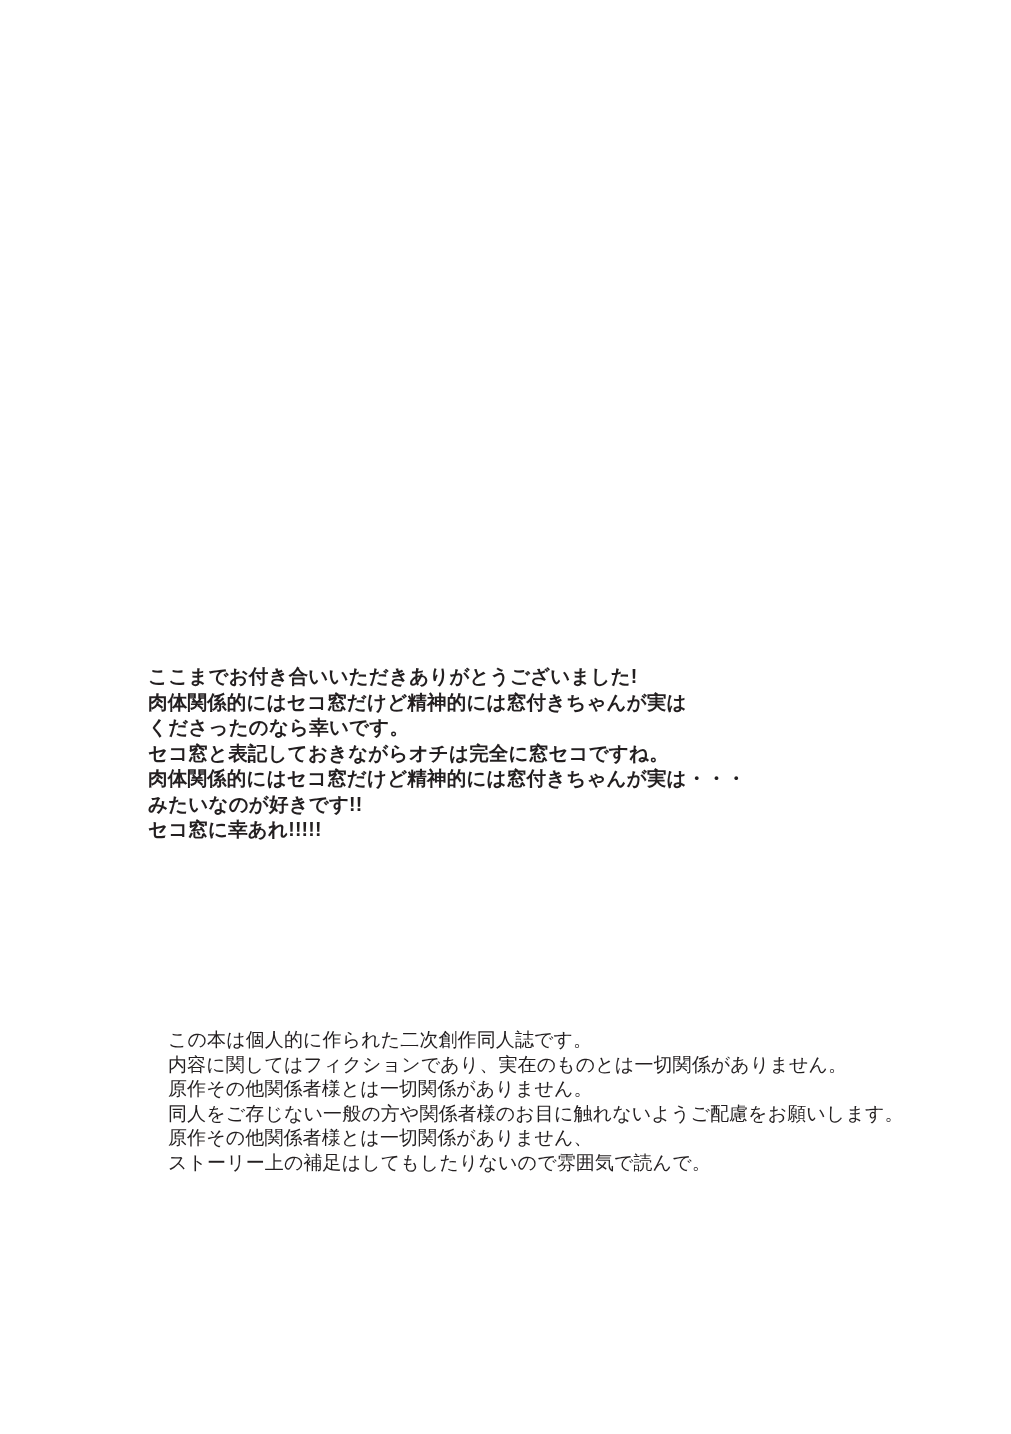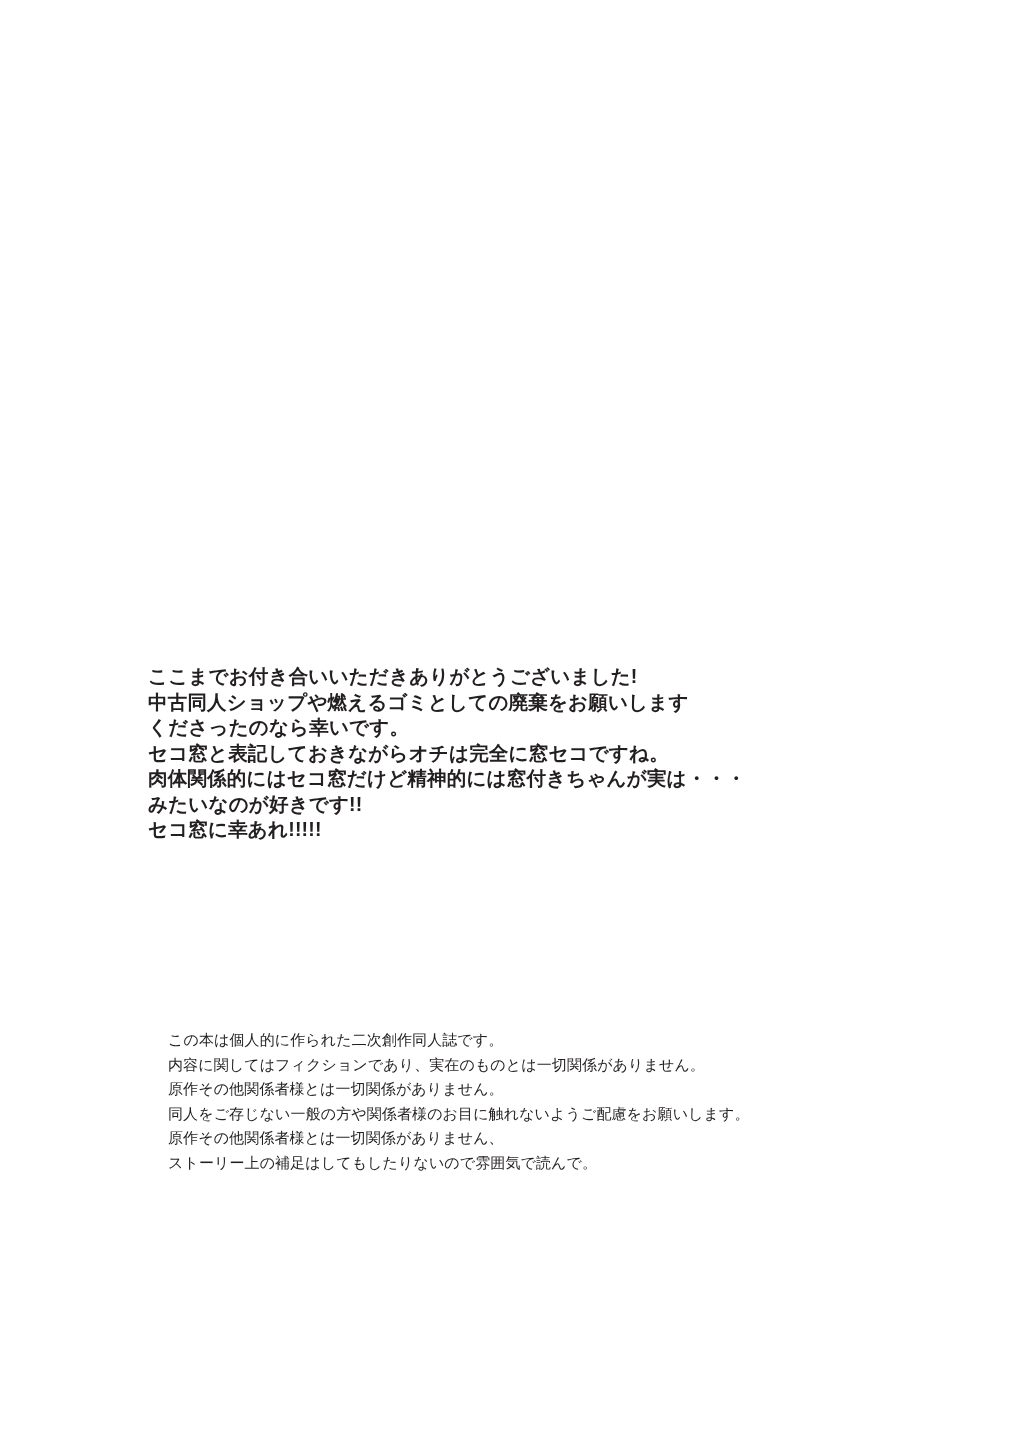"中古同人ショップや燃えるゴミとしての廃棄をお願いします" div.line { text: 中古同人ショップや燃えるゴミとしての廃棄をお願いします -> 肉体関係的にはセコ窓だけど精神的には窓付きちゃんが実は }
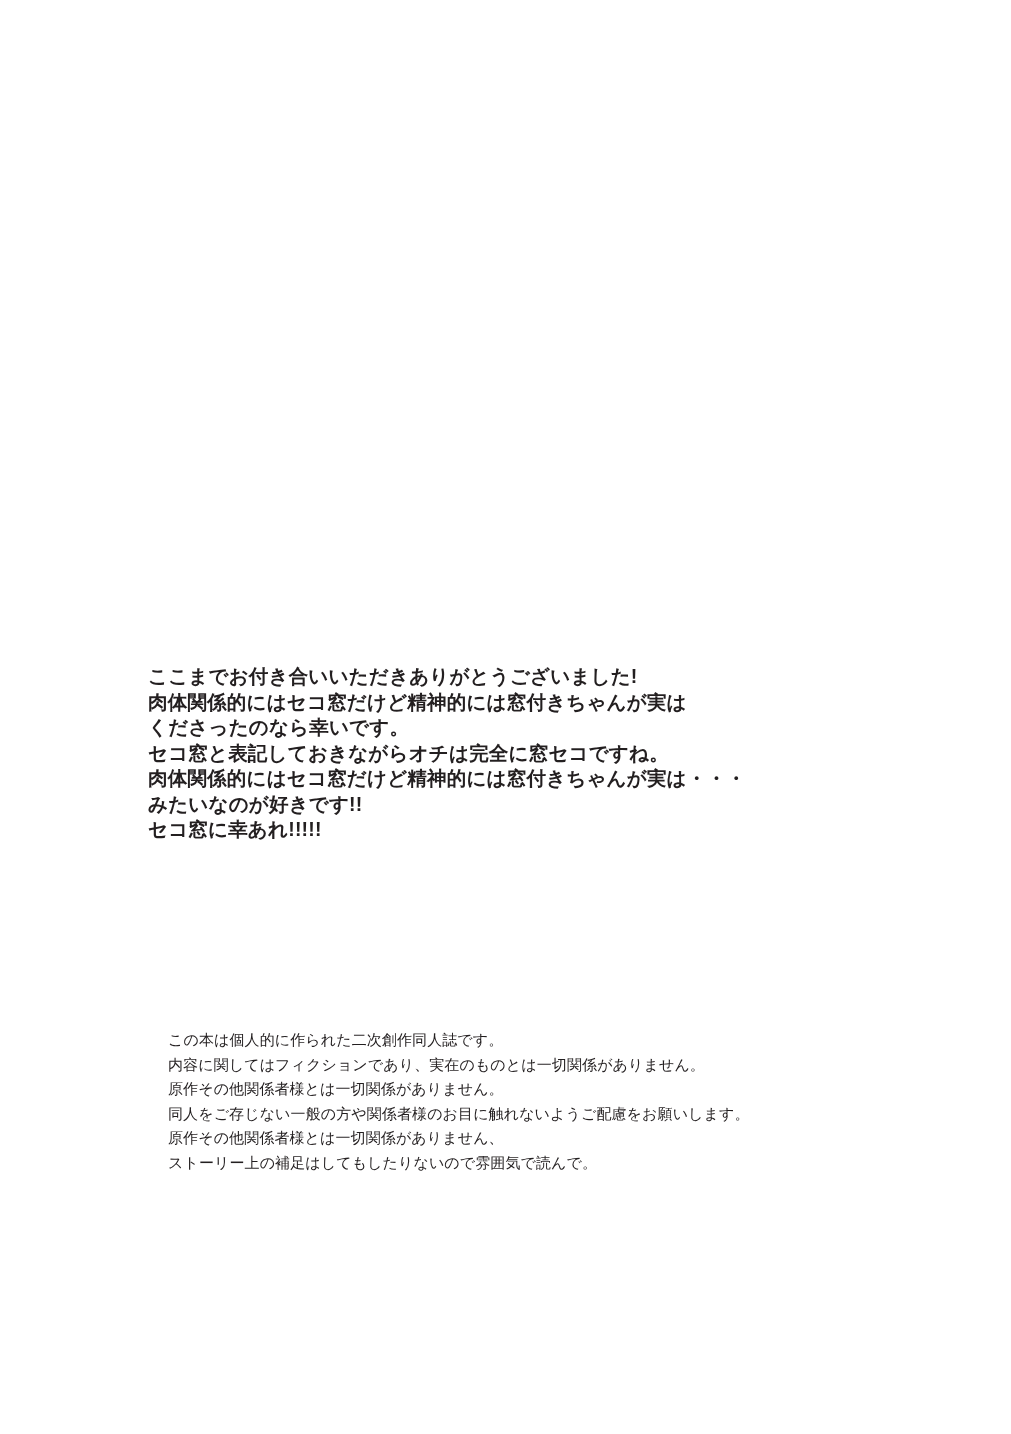"この本は個人的に作られた二次創作同人誌です。" .disclaimer .line { font-size: 15px -> 19px }
